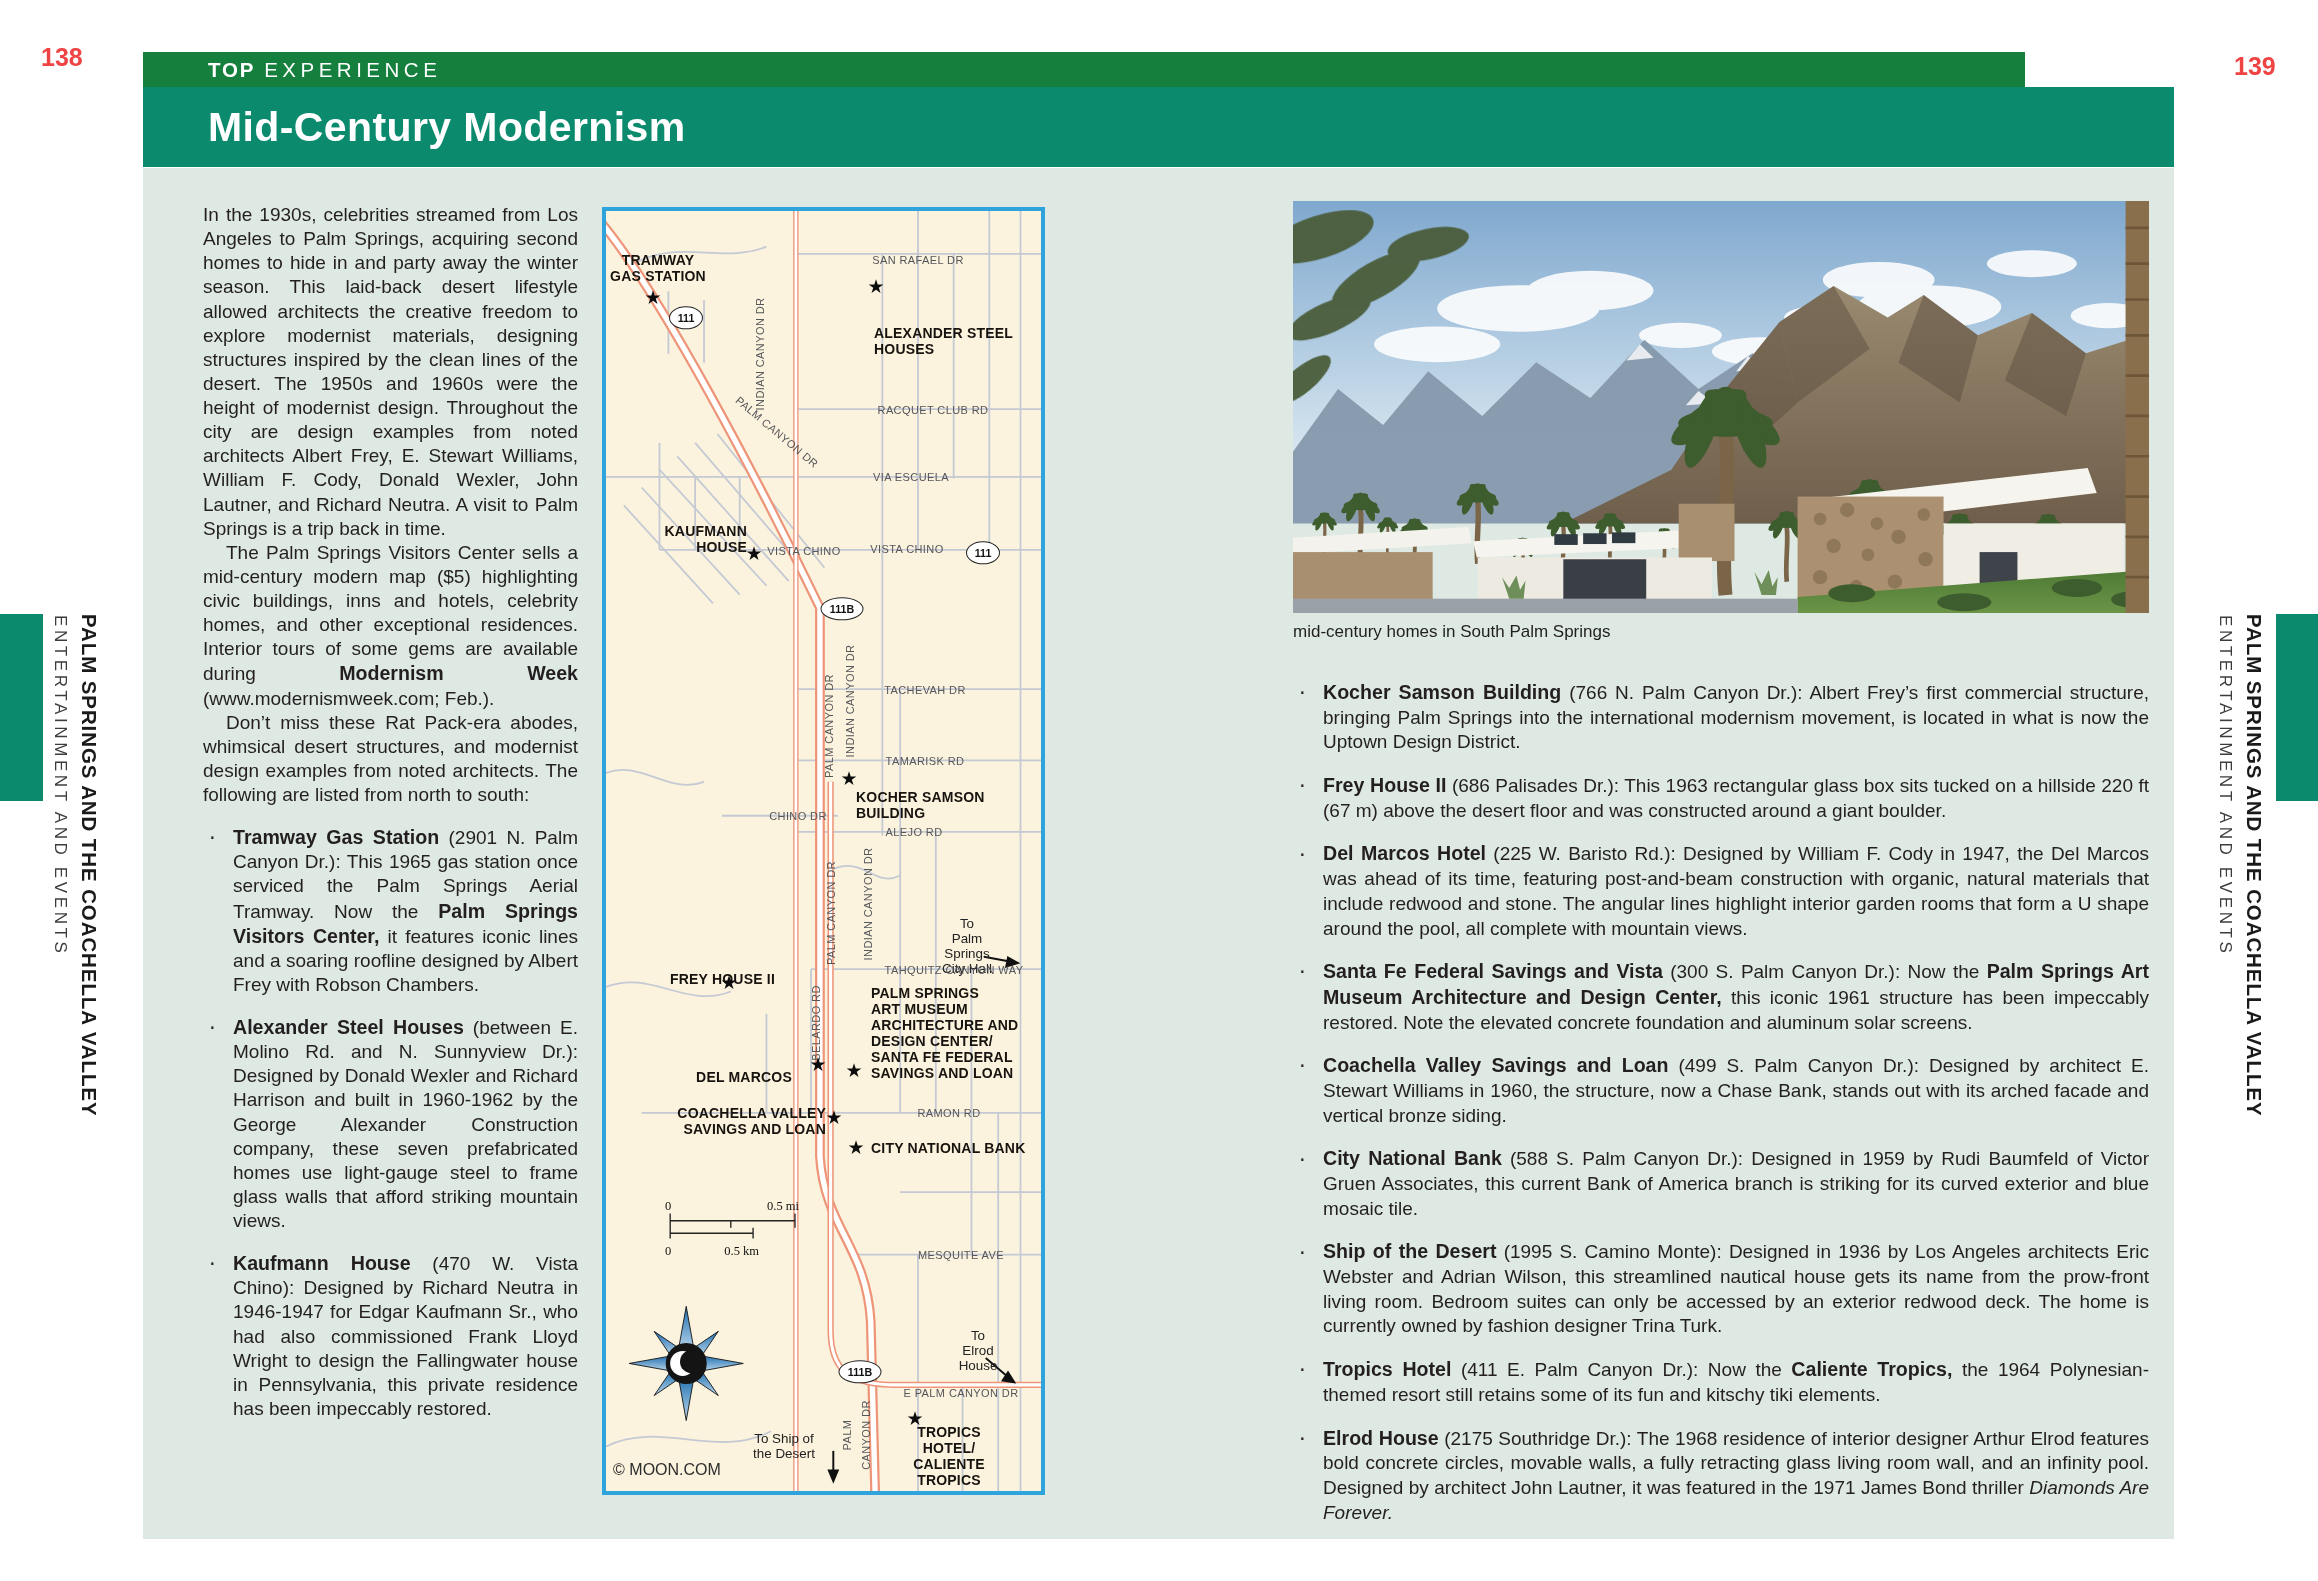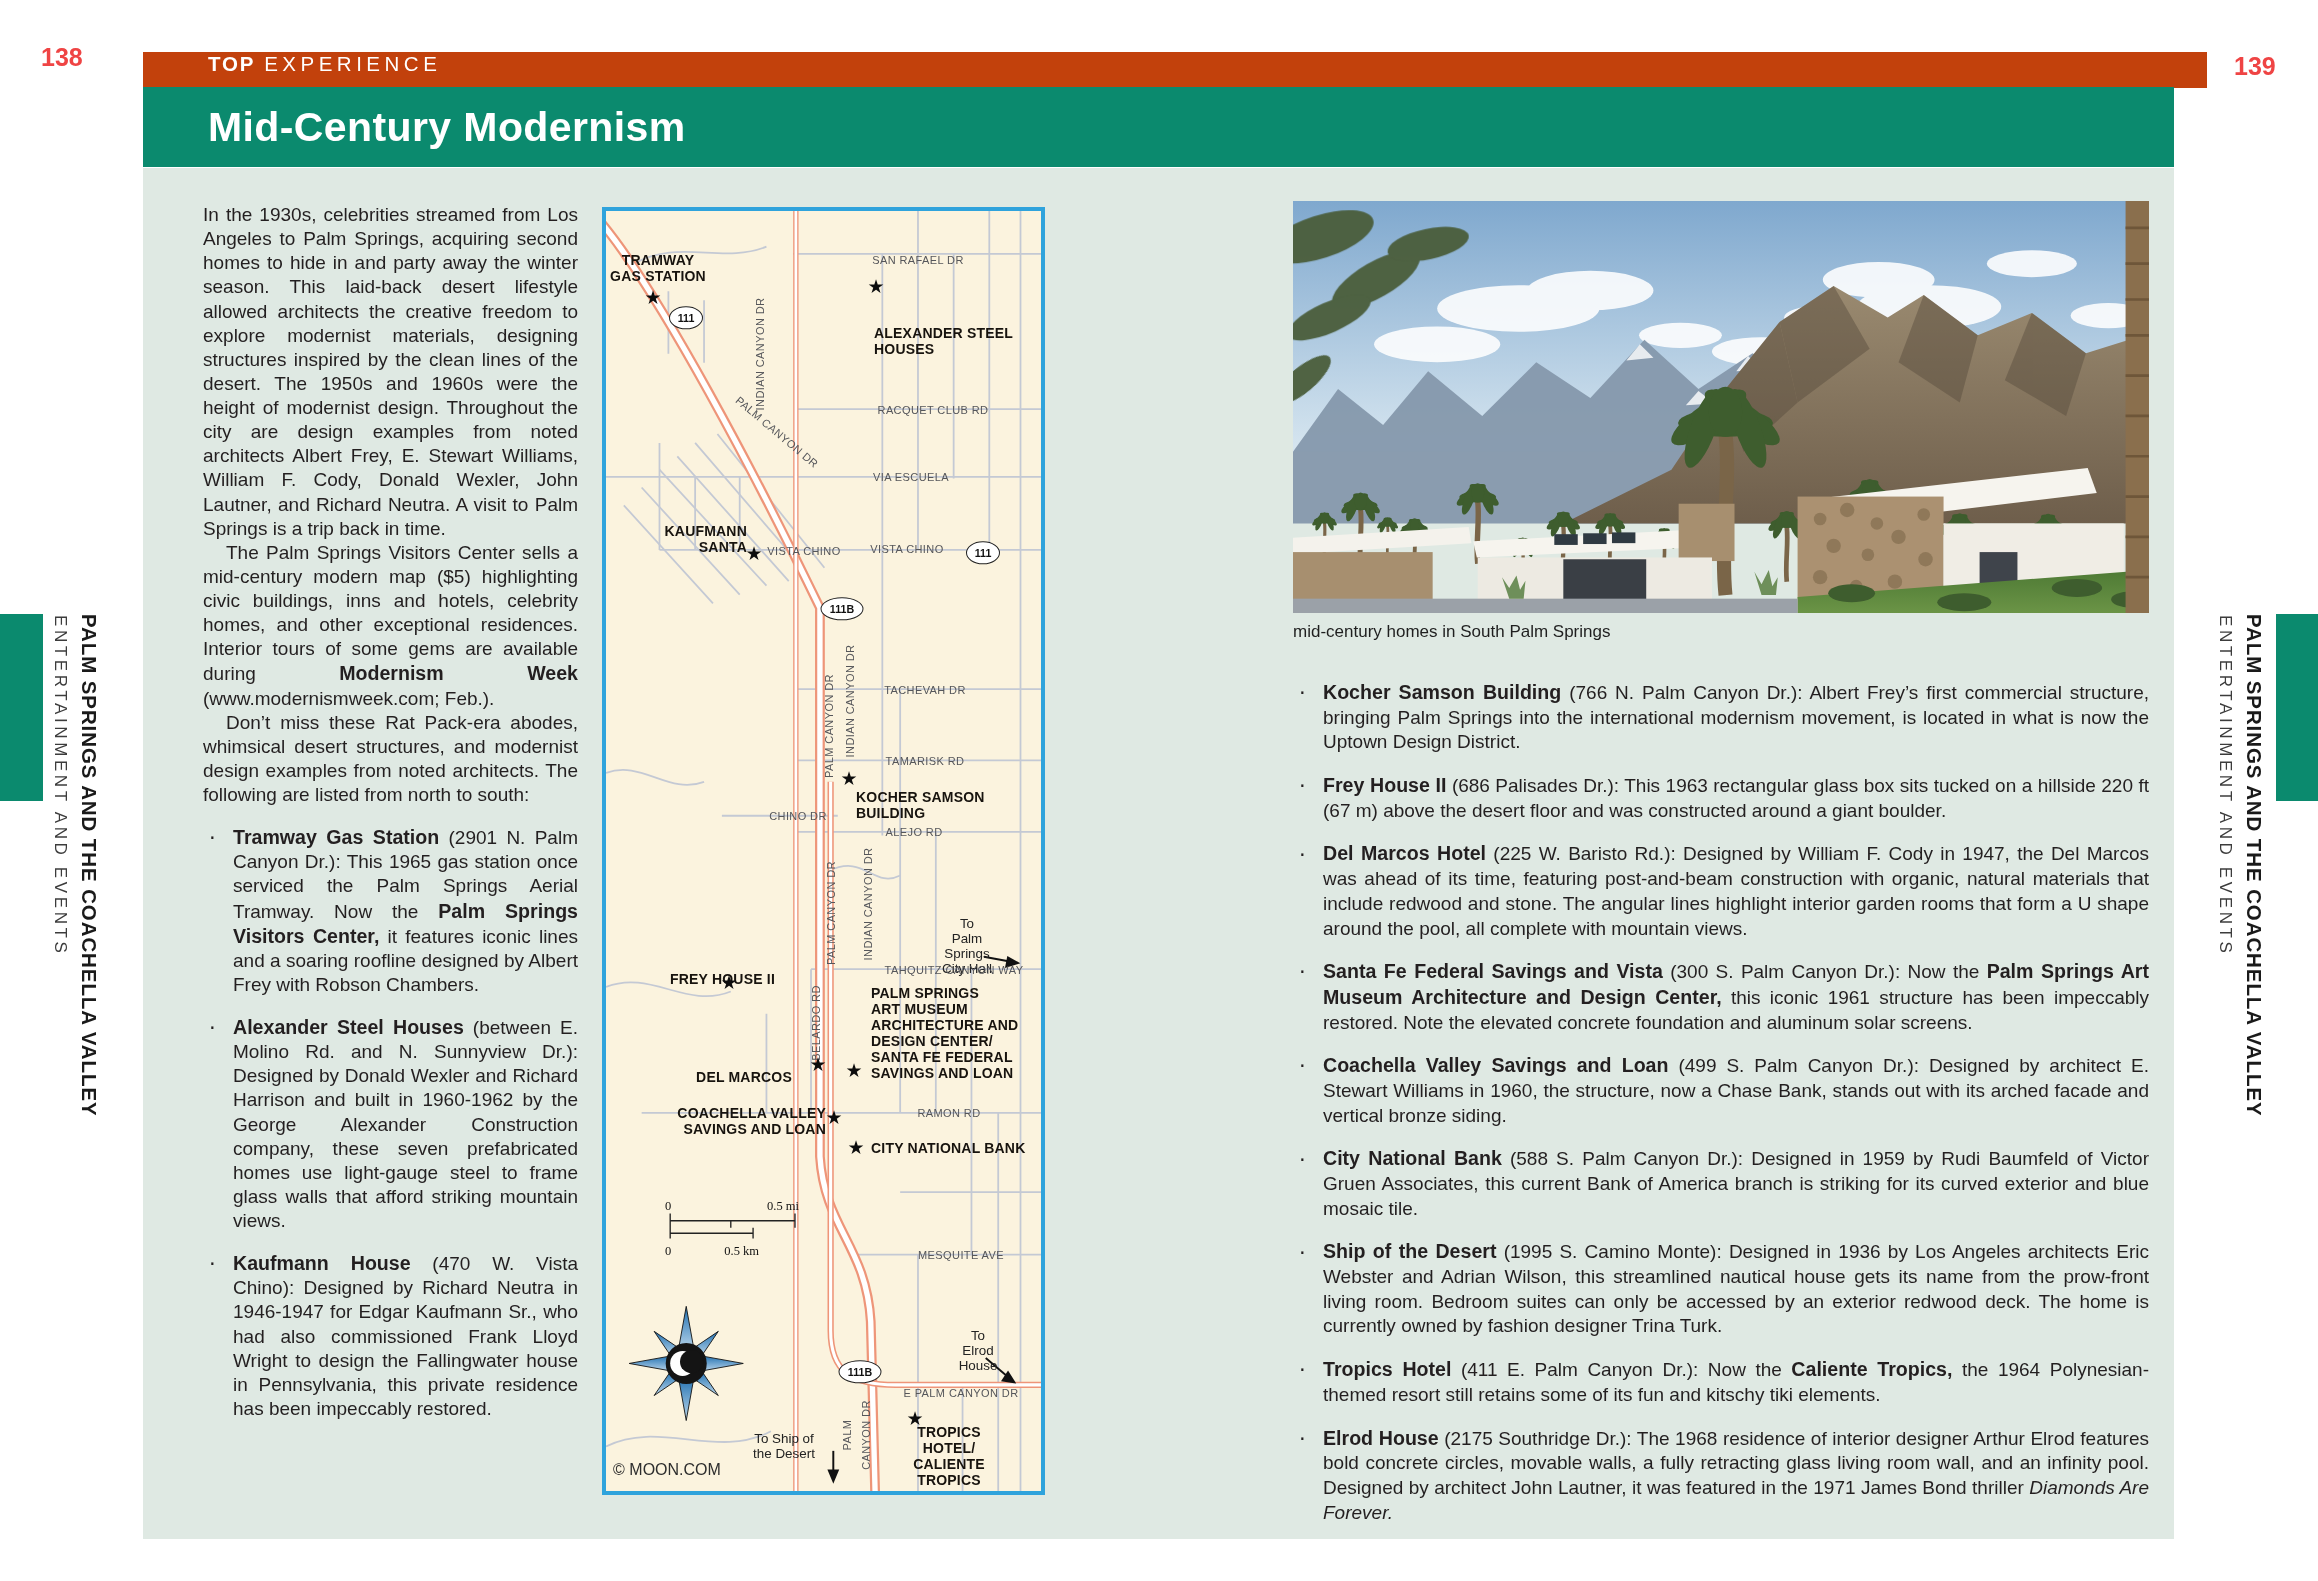"TOP EXPERIENCE" .band-yellow { align-items: flex-start -> center; background: #c2410c -> #15803d; width: 2064px -> 1882px }
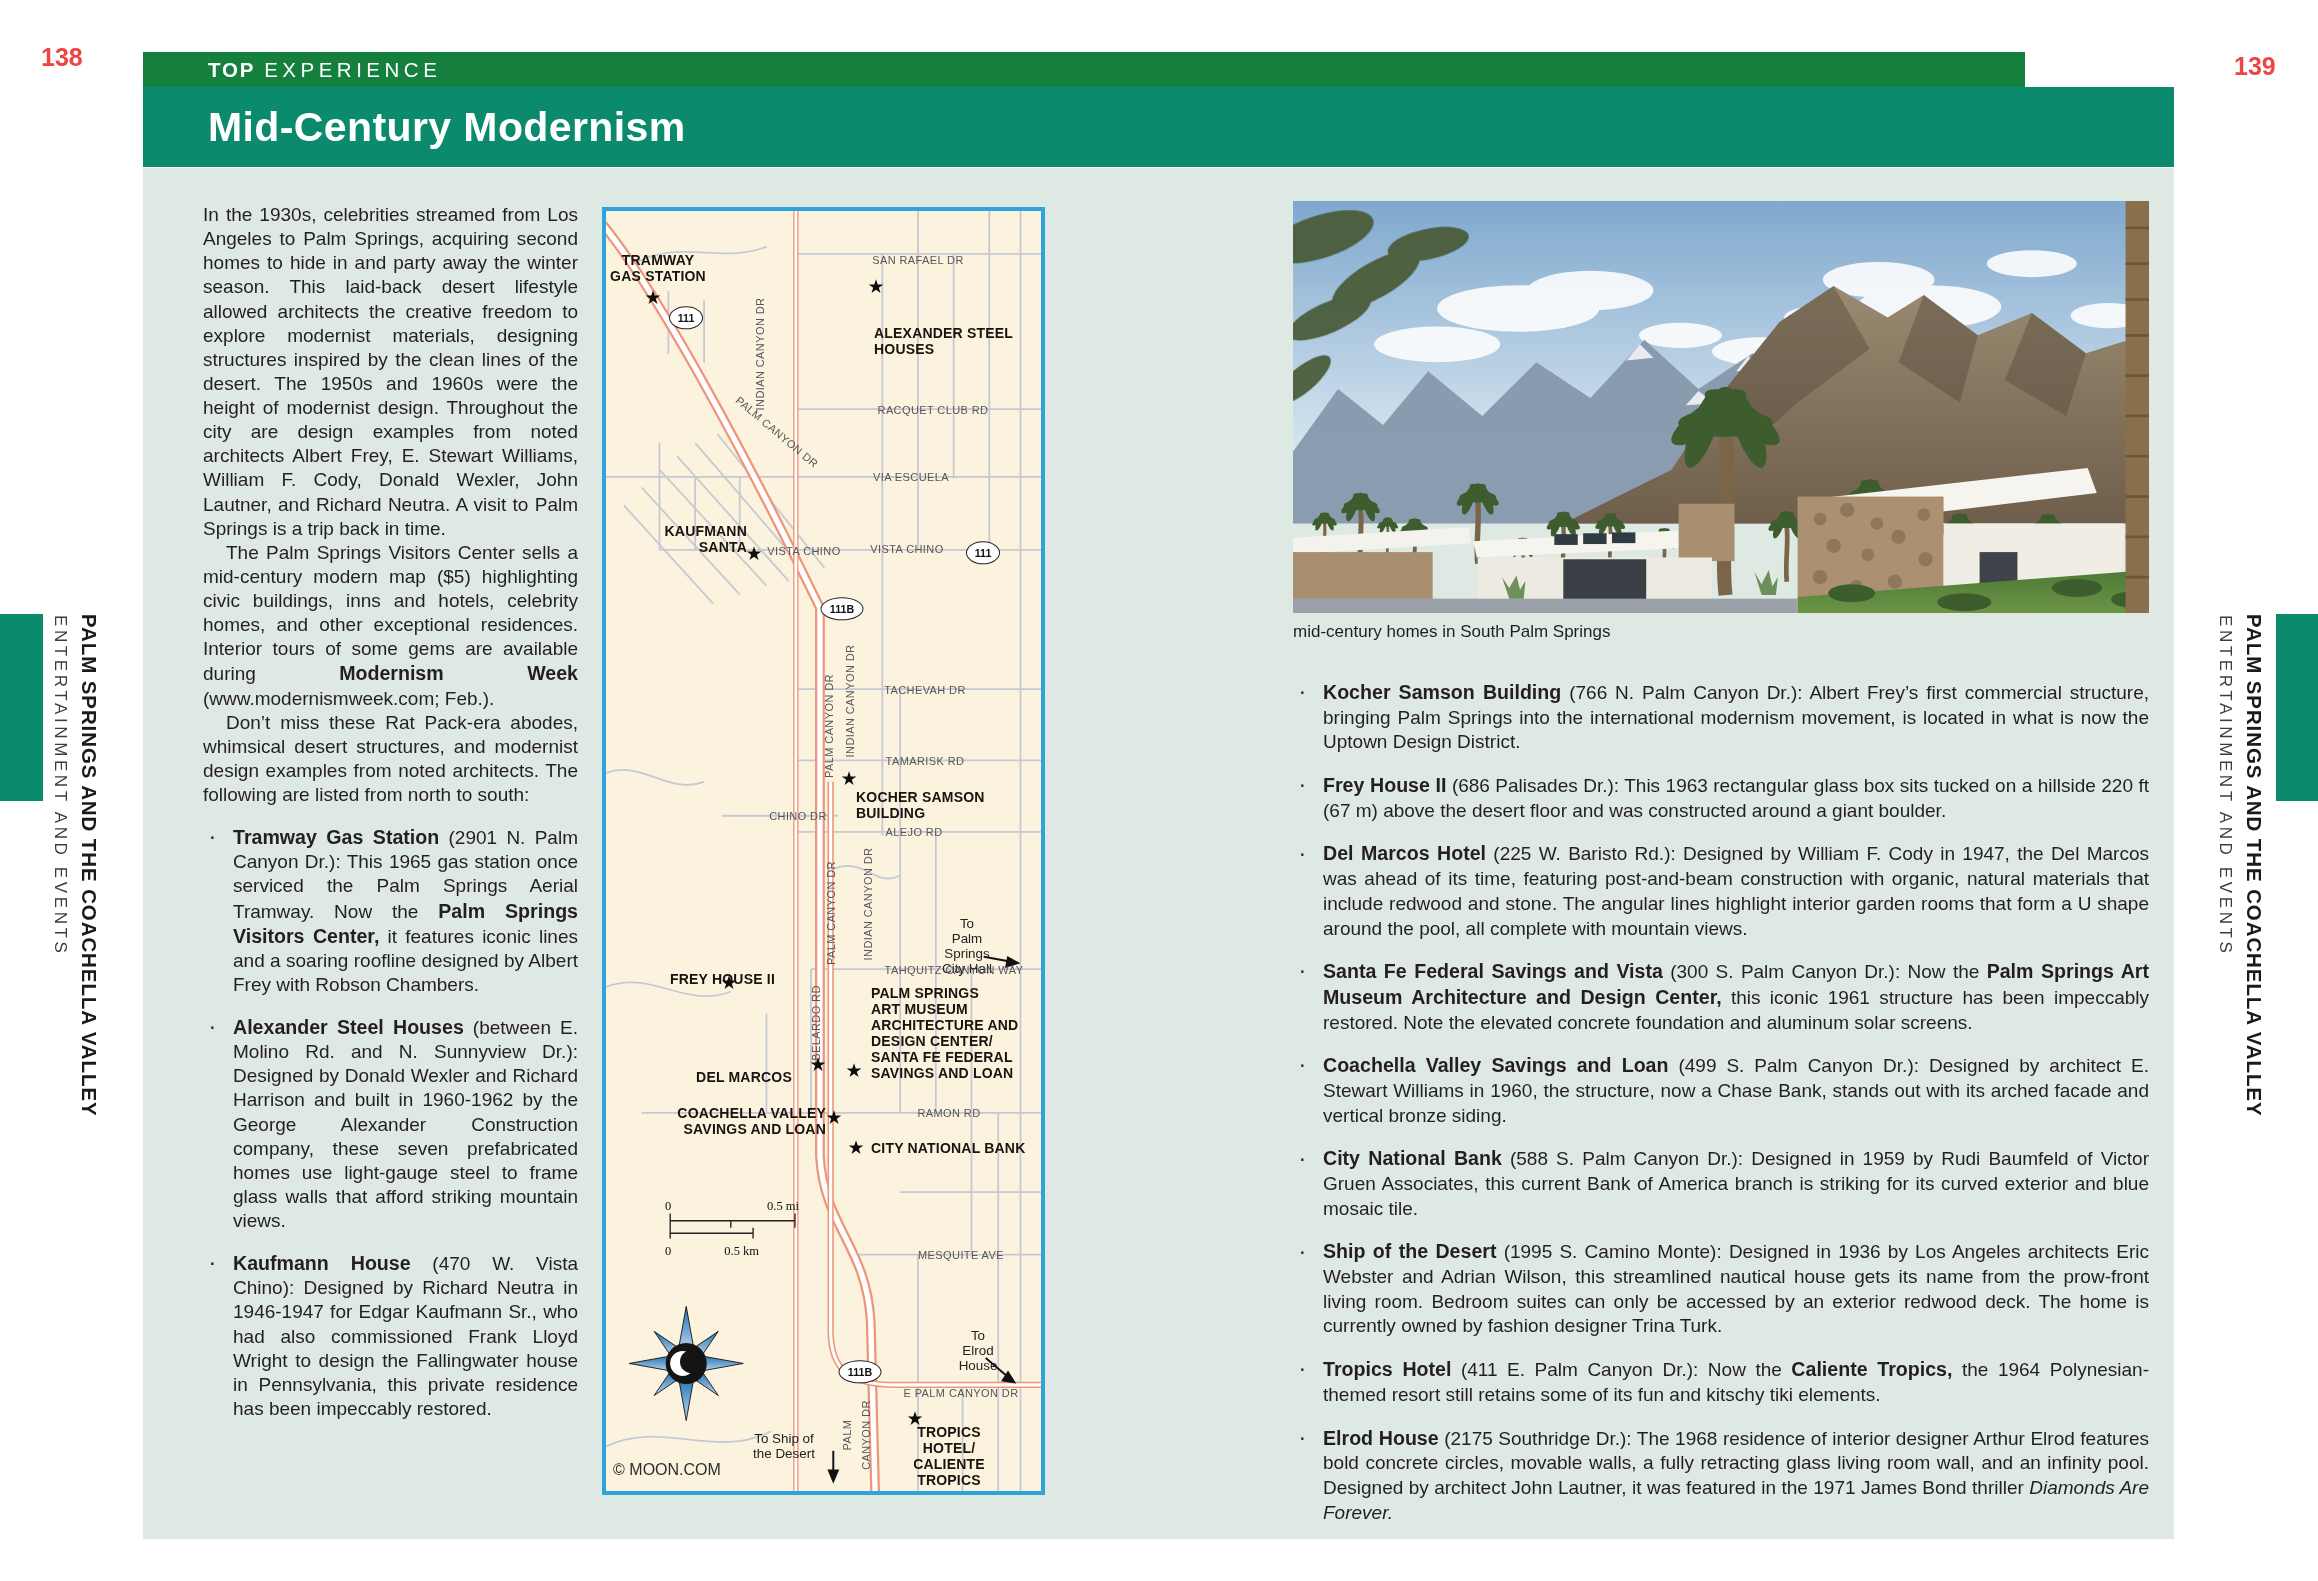"KAUFMANN" div.ml { text: SANTA -> HOUSE }
